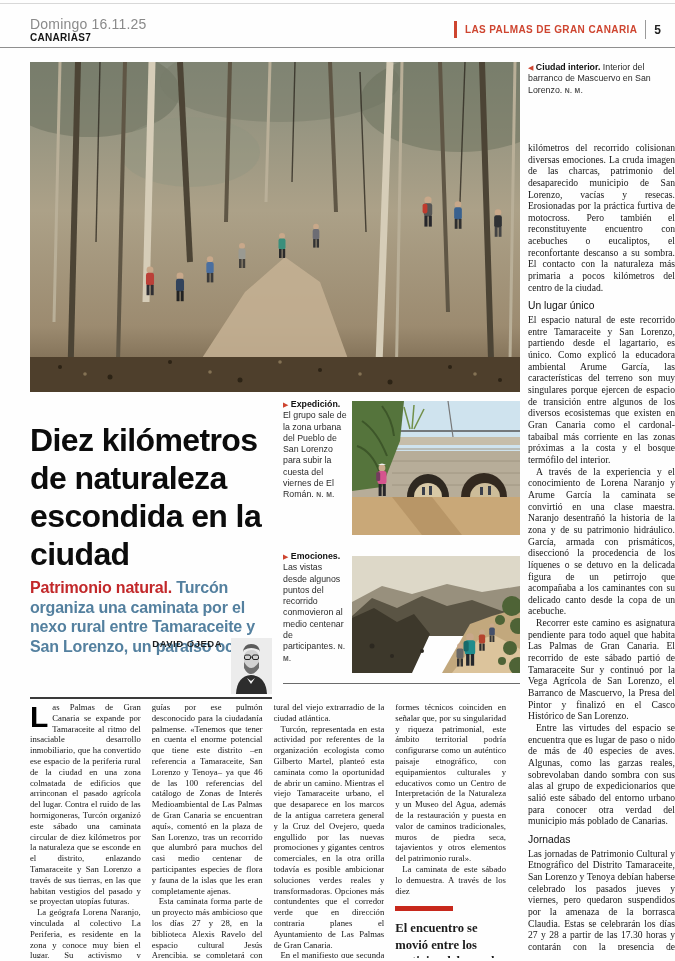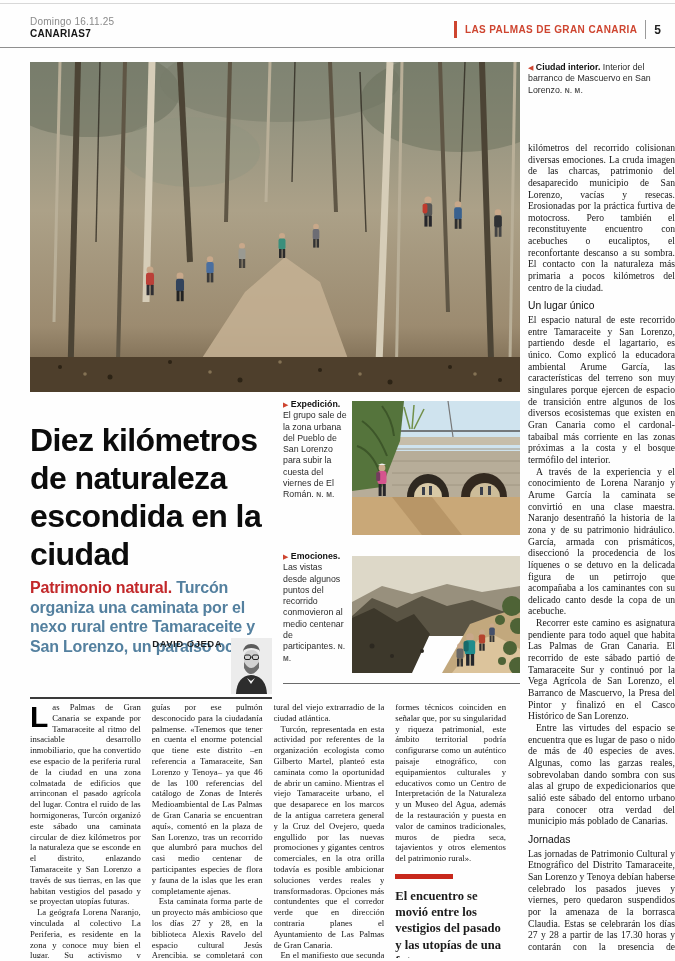"Domingo 16.11.25" .mh-date { font-size: 10px -> 14px }
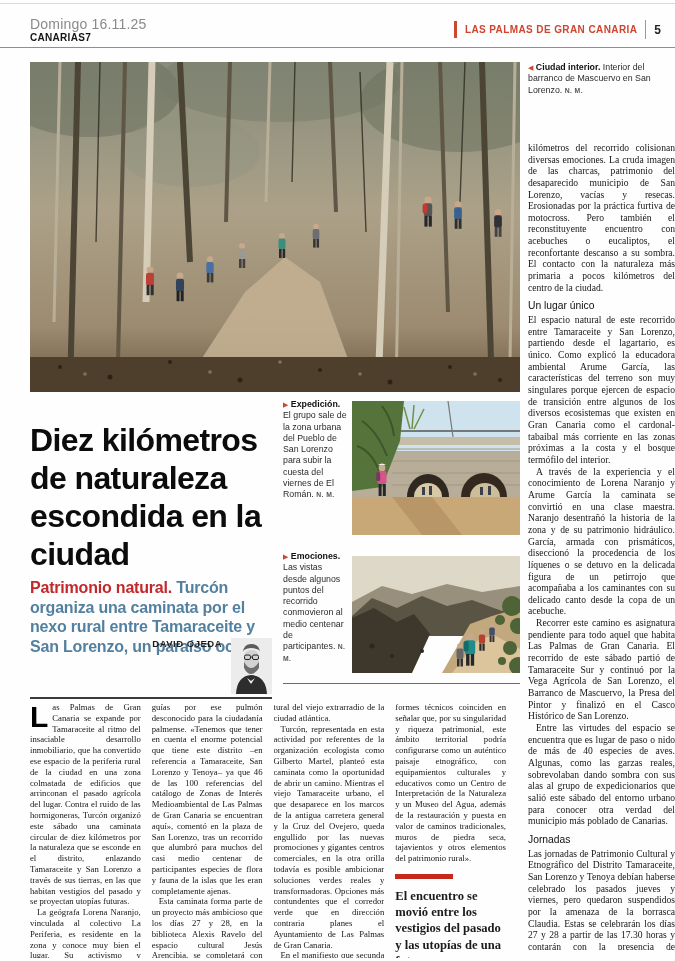"La caminata de este sábado" p.ind { html: none -> <p>La caminata de este sábado lo demuestra. A través de los diez</p> }
